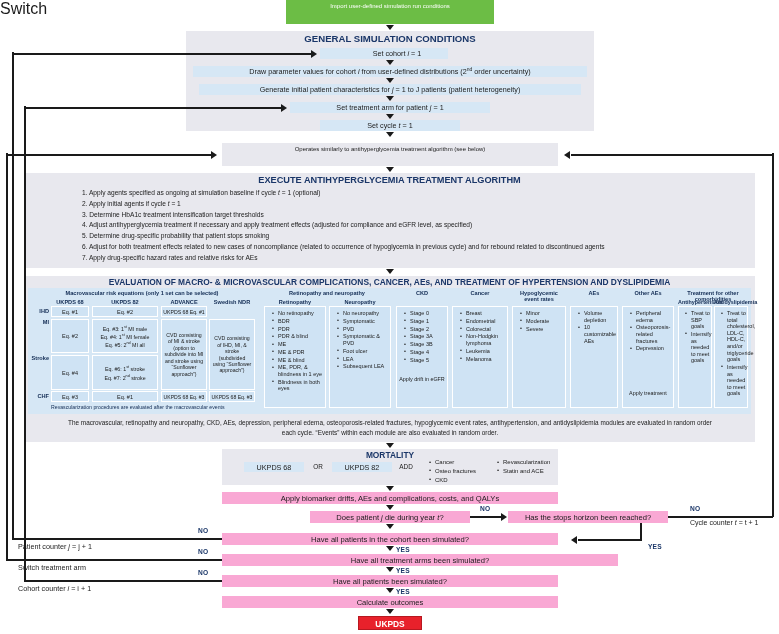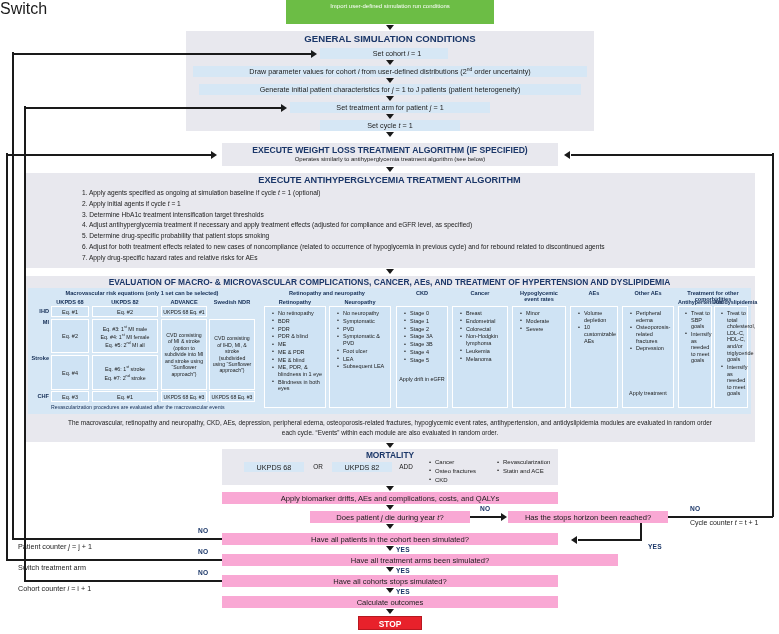"EXECUTE WEIGHT LOSS TREATMENT ALGORITHM" div.navy { html: <div>EXECUTE WEIGHT LOSS TREATMENT ALGORITHM (IF SPECIFIED)</div> -> none }
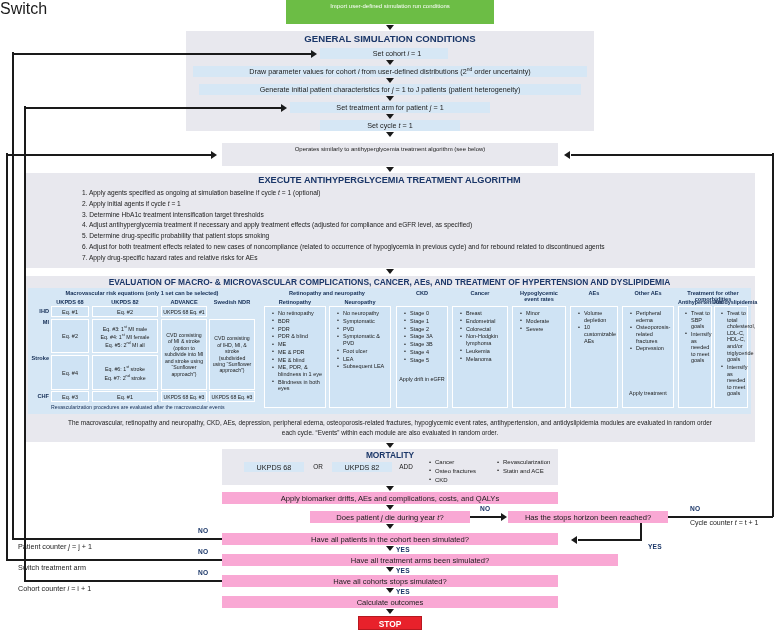"Have all cohorts stops simulated?" span { text: cohorts stops -> patients been }
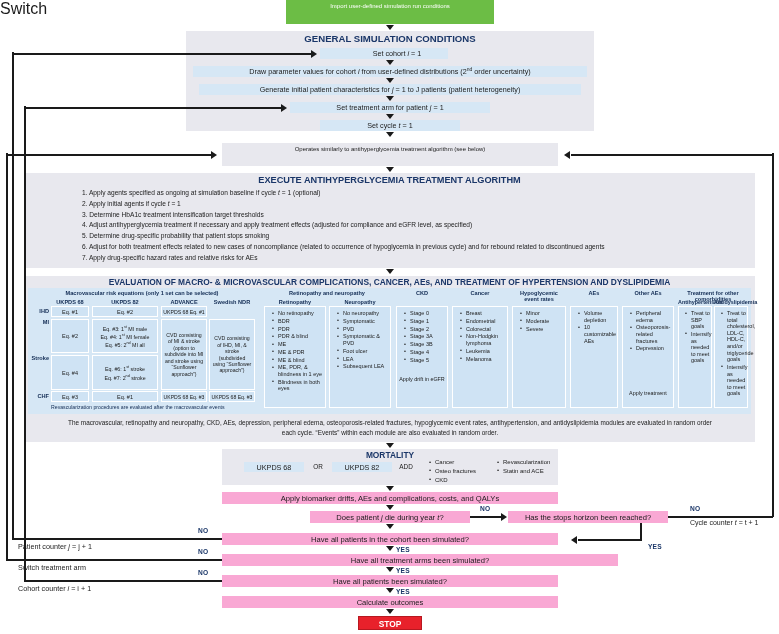"STOP" span { text: STOP -> UKPDS }
